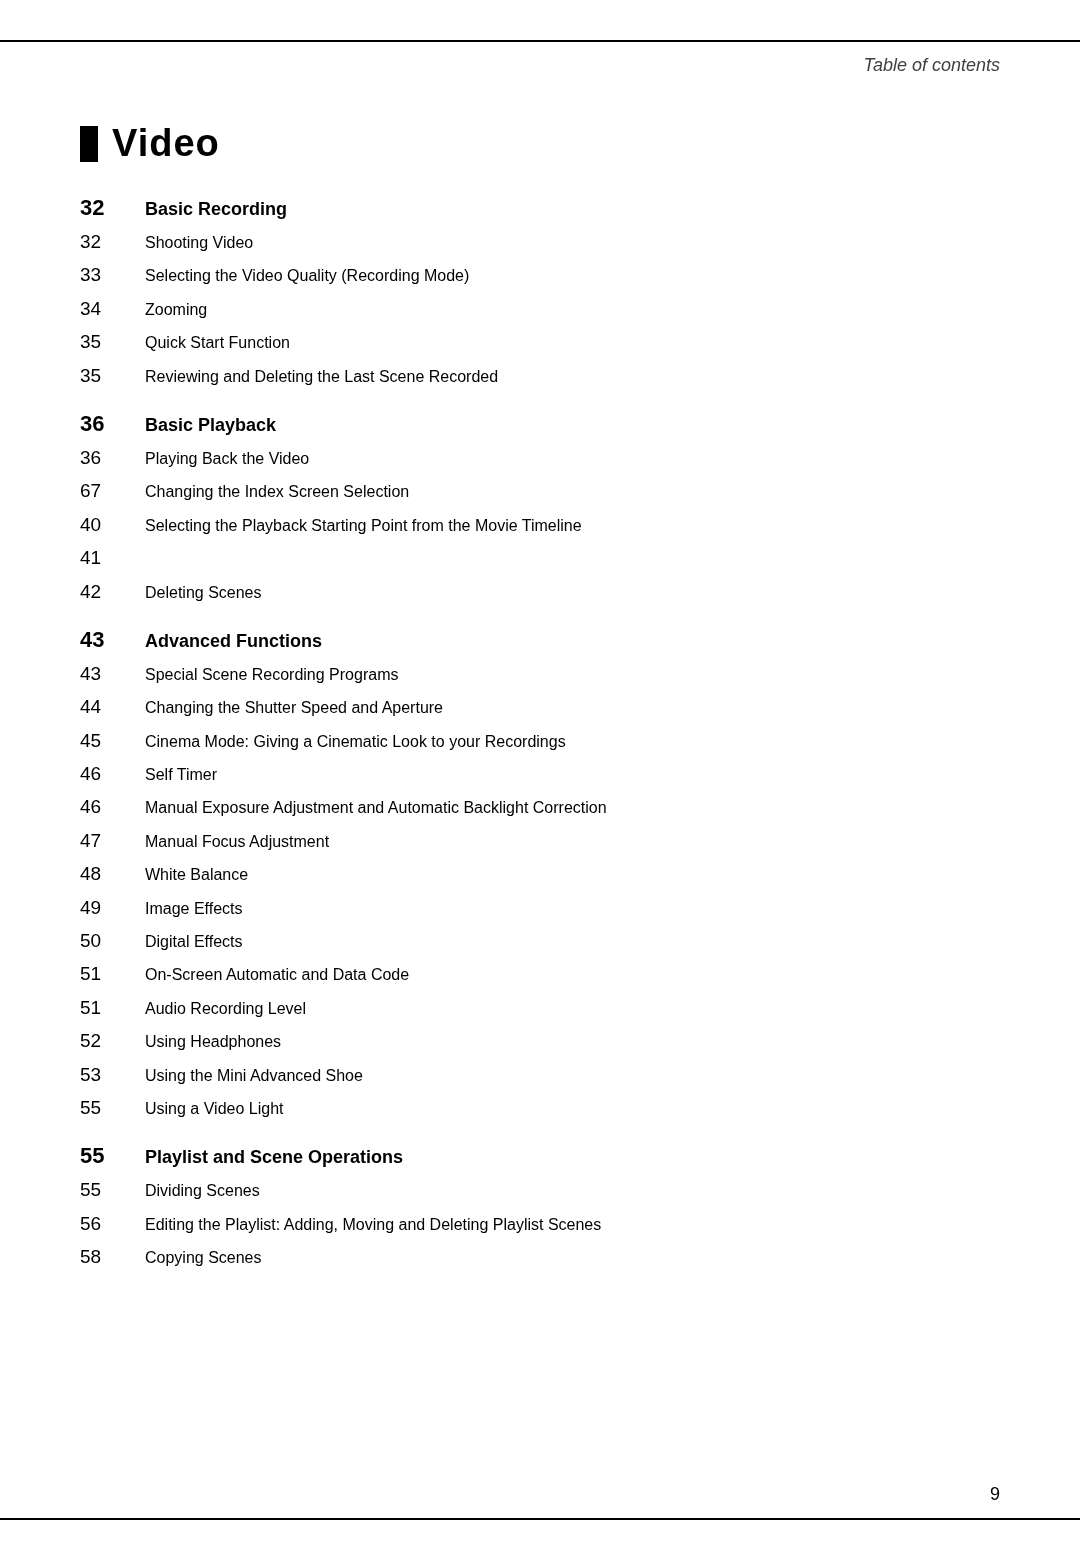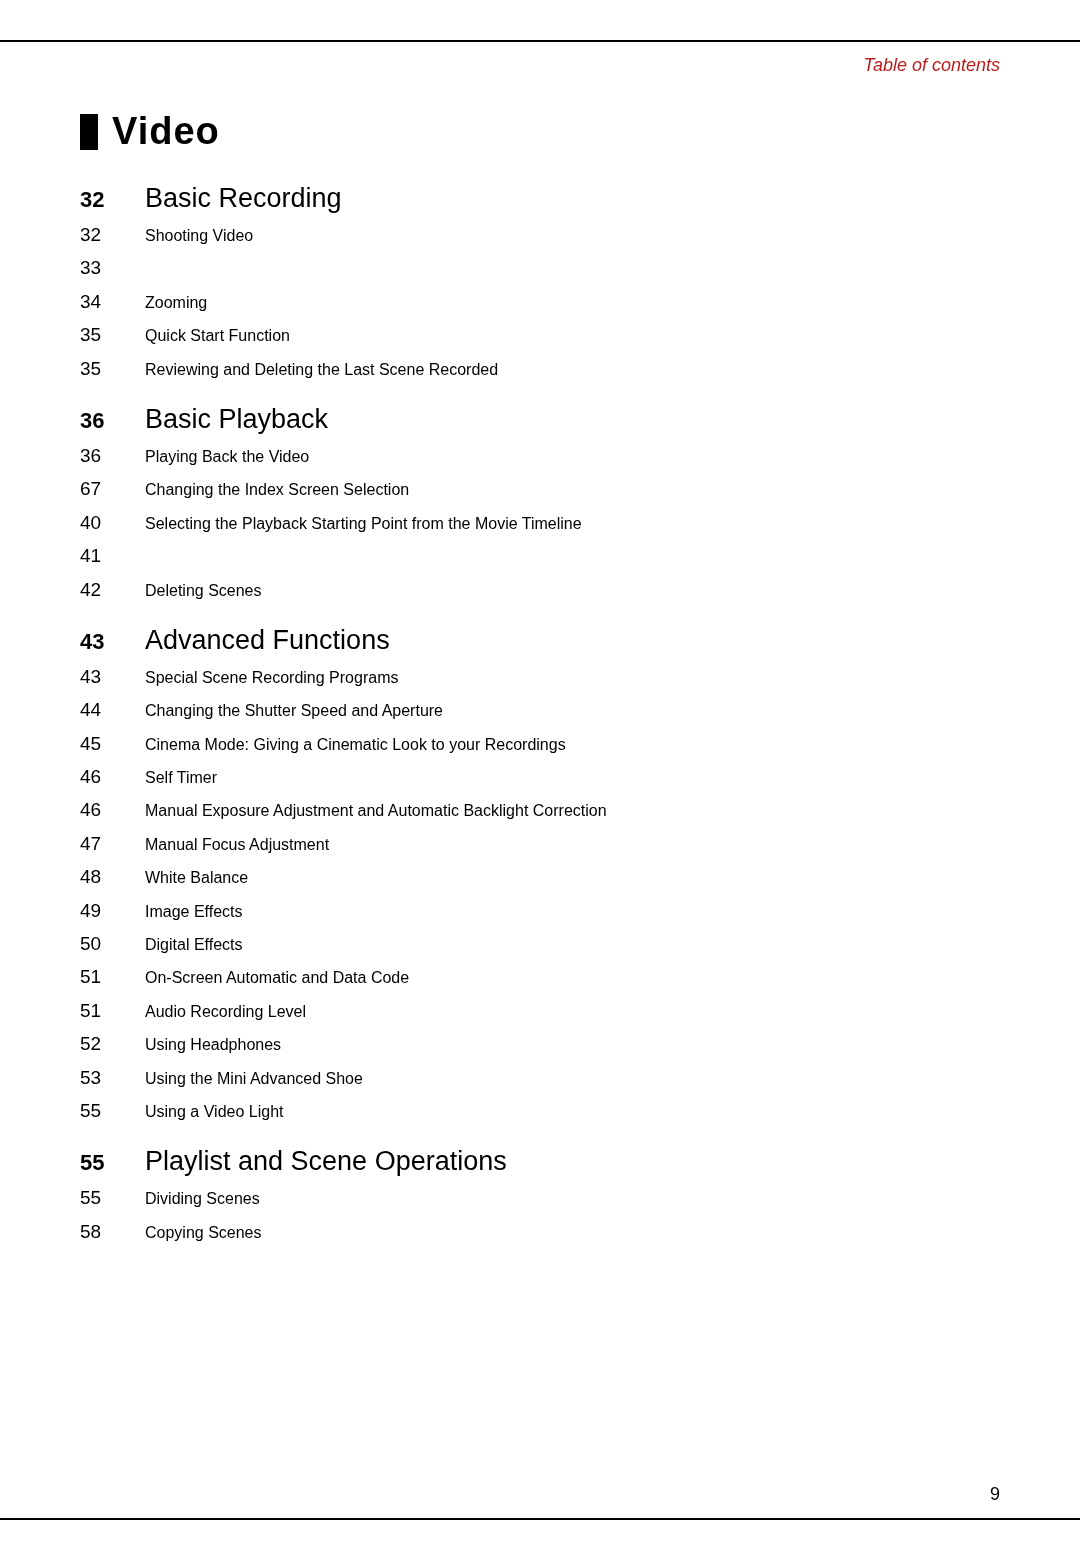"Table of contents" .table-of-contents-label { color: #b91c1c -> #404040 }
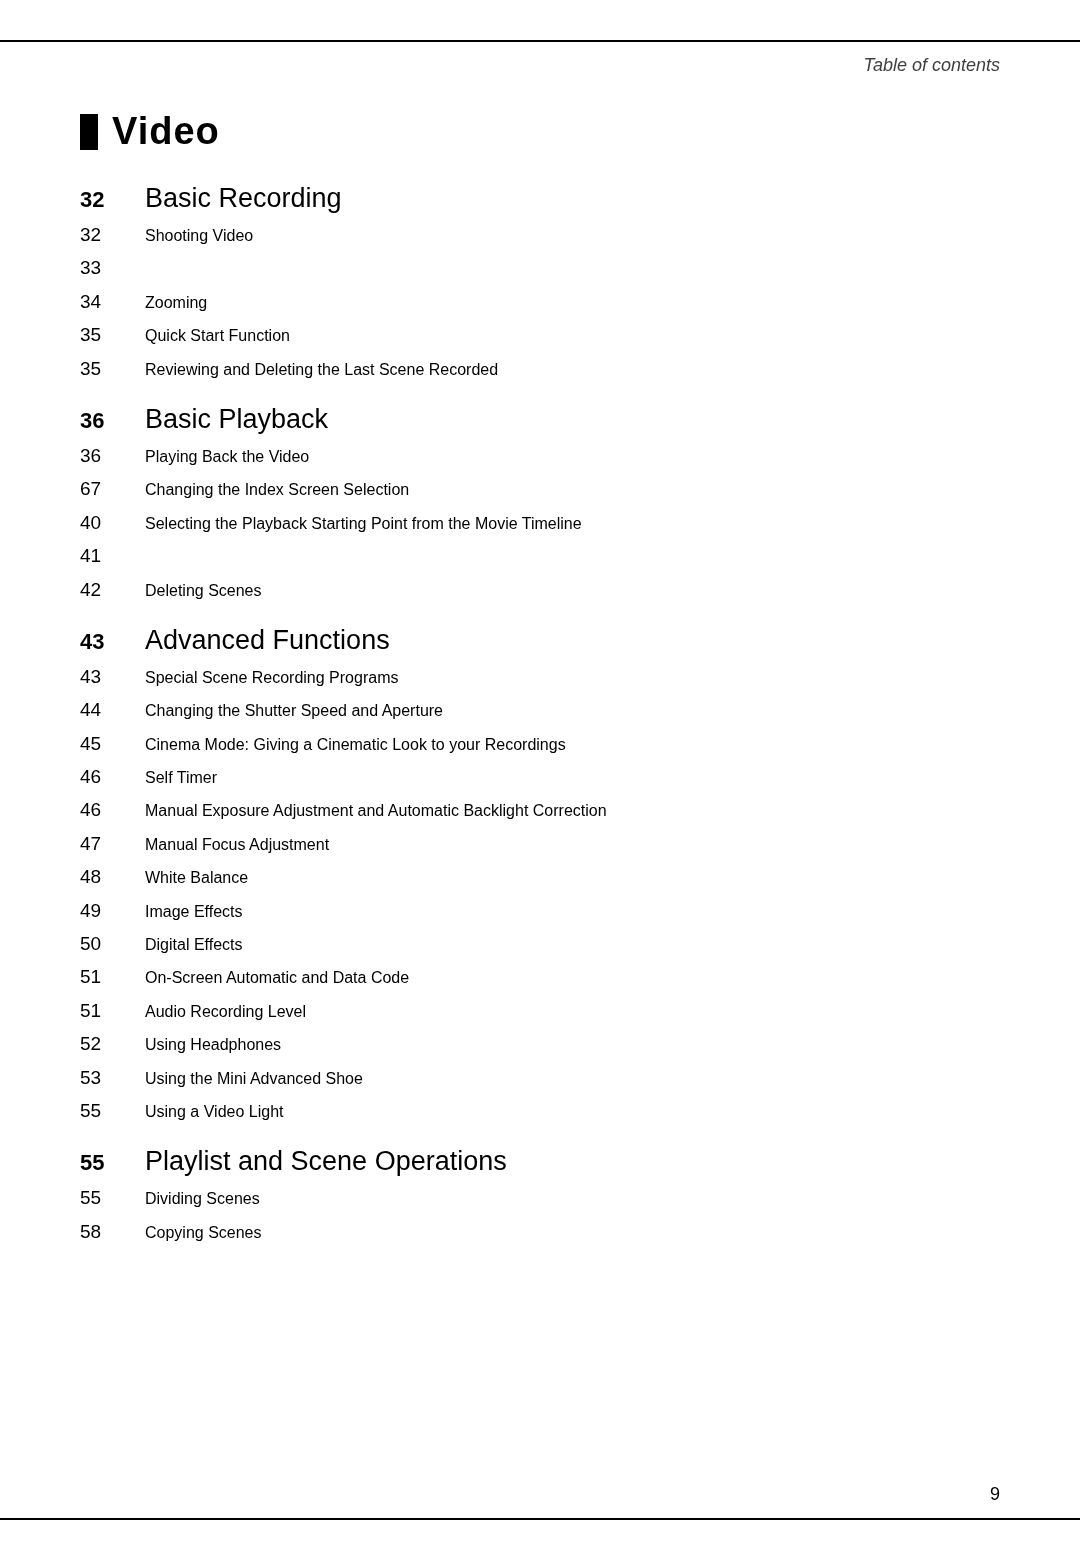"Video" .section-title { margin-top: 10px -> 22px }
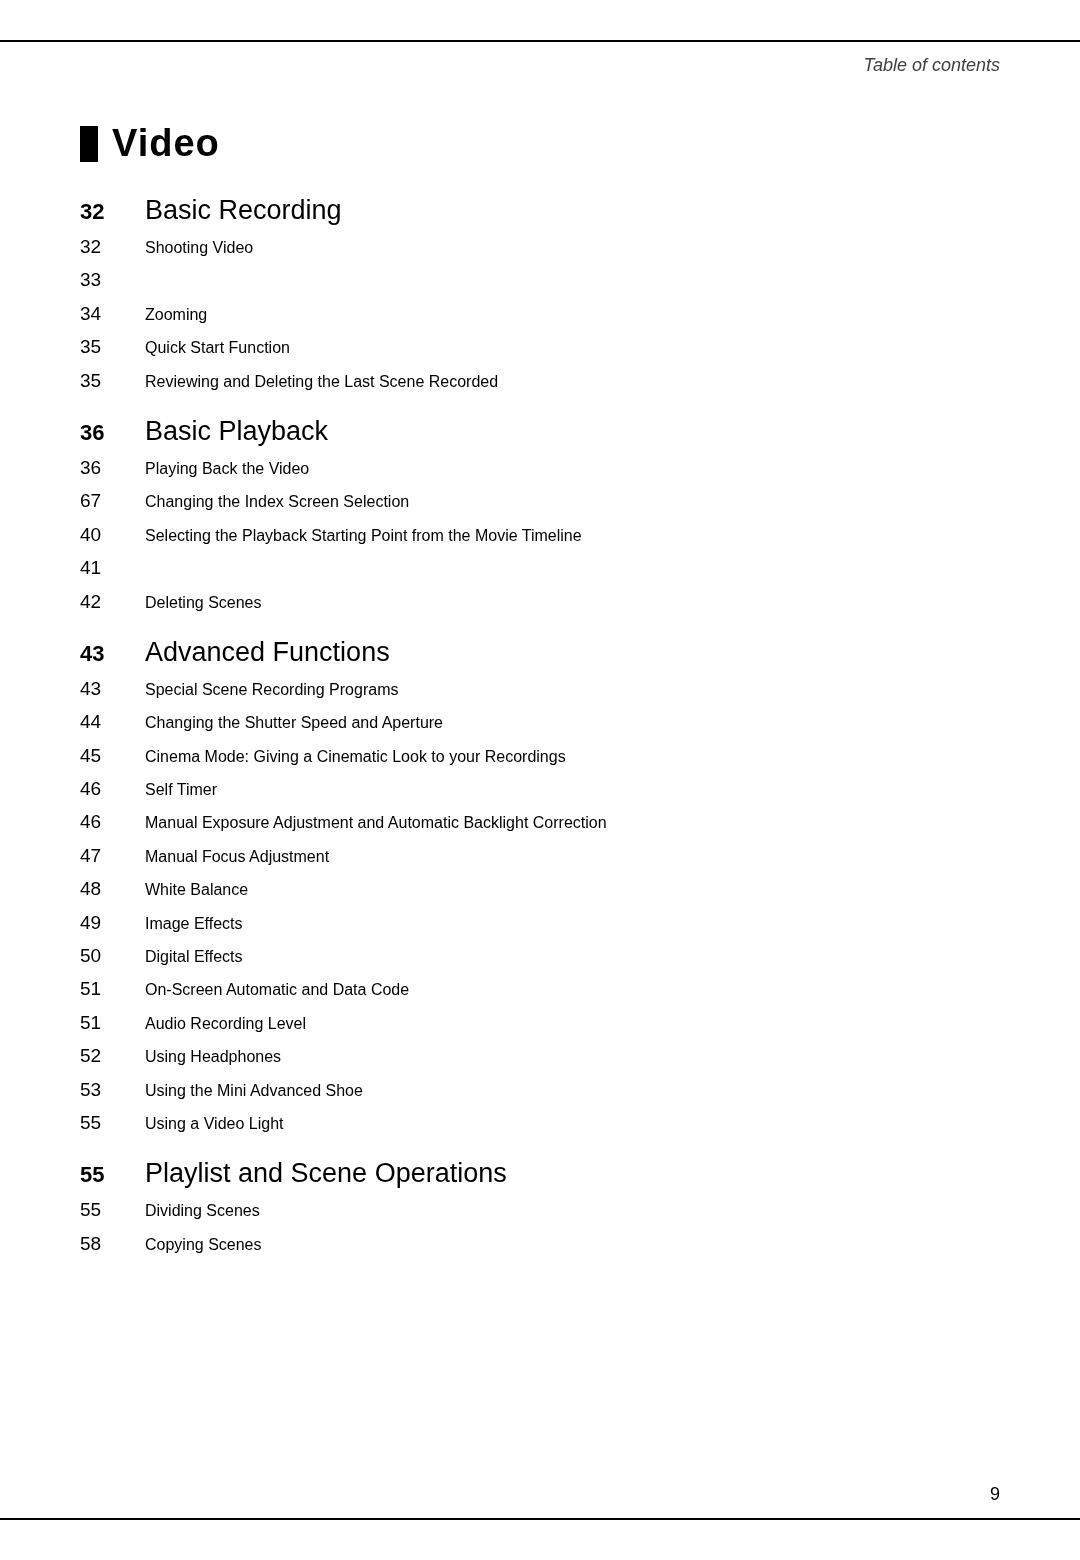"Basic Recording" .toc-section-label { font-size: 27px -> 18px; font-weight: 400 -> 700 }
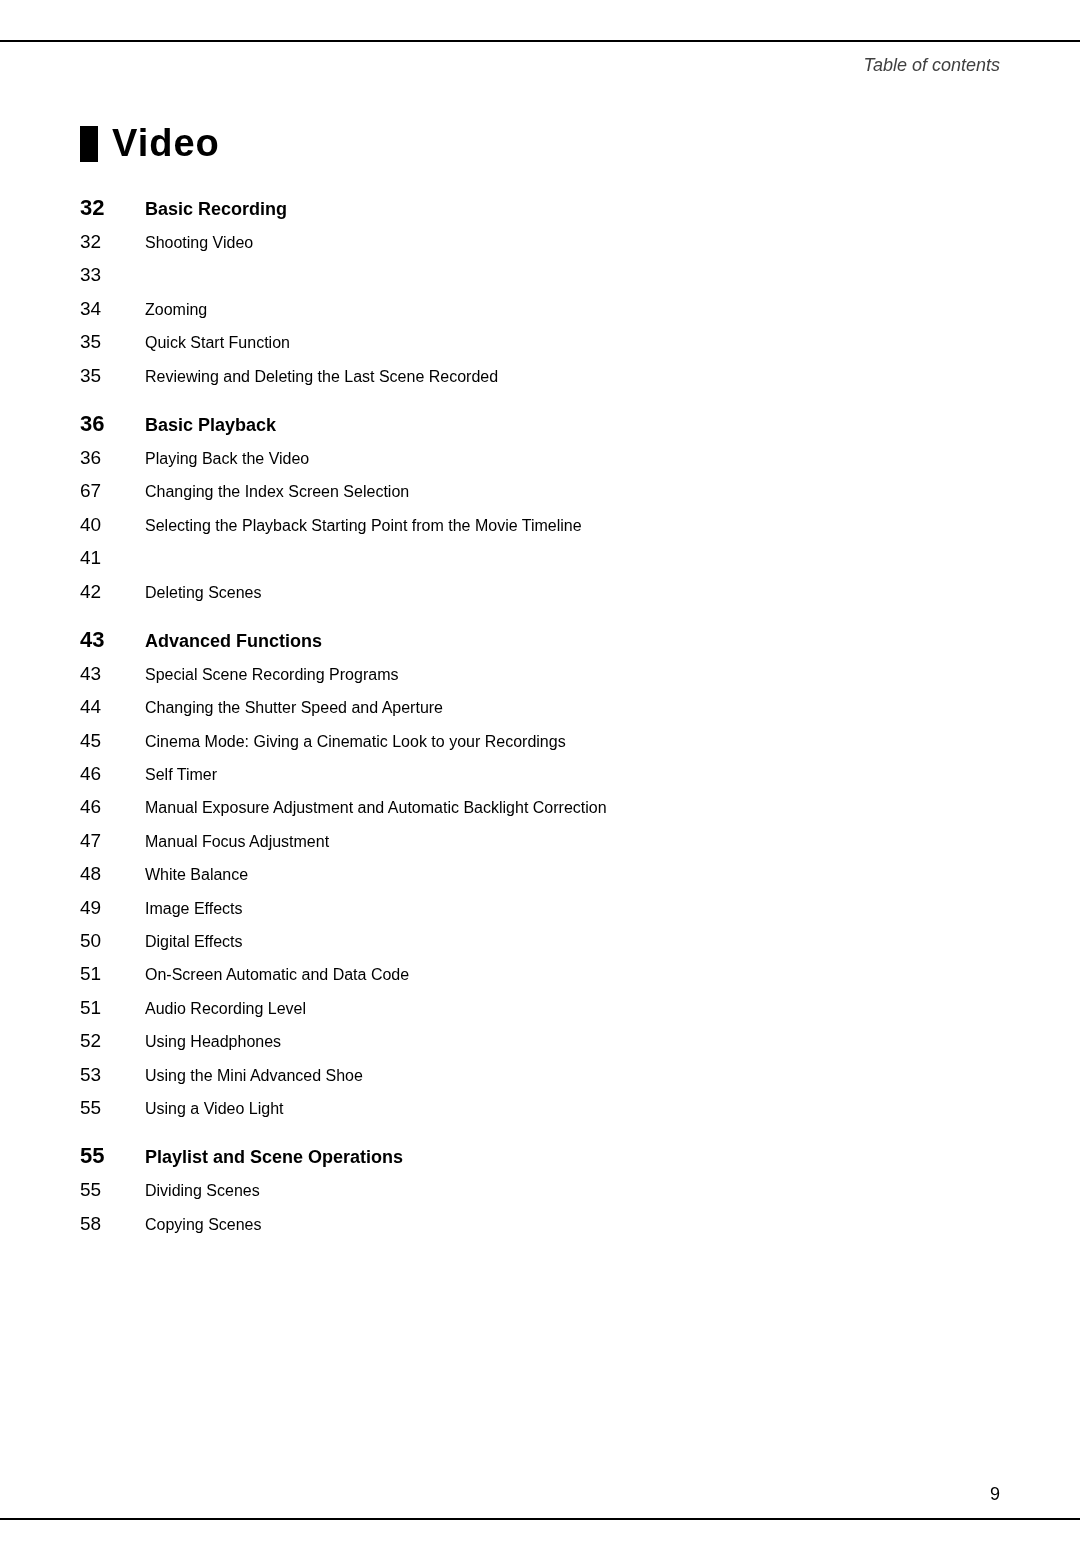"Selecting the Video Quality (Recording" span.toc-entry-text { html: none -> <span>Selecting the Video Quality (Recording Mode)</span> }
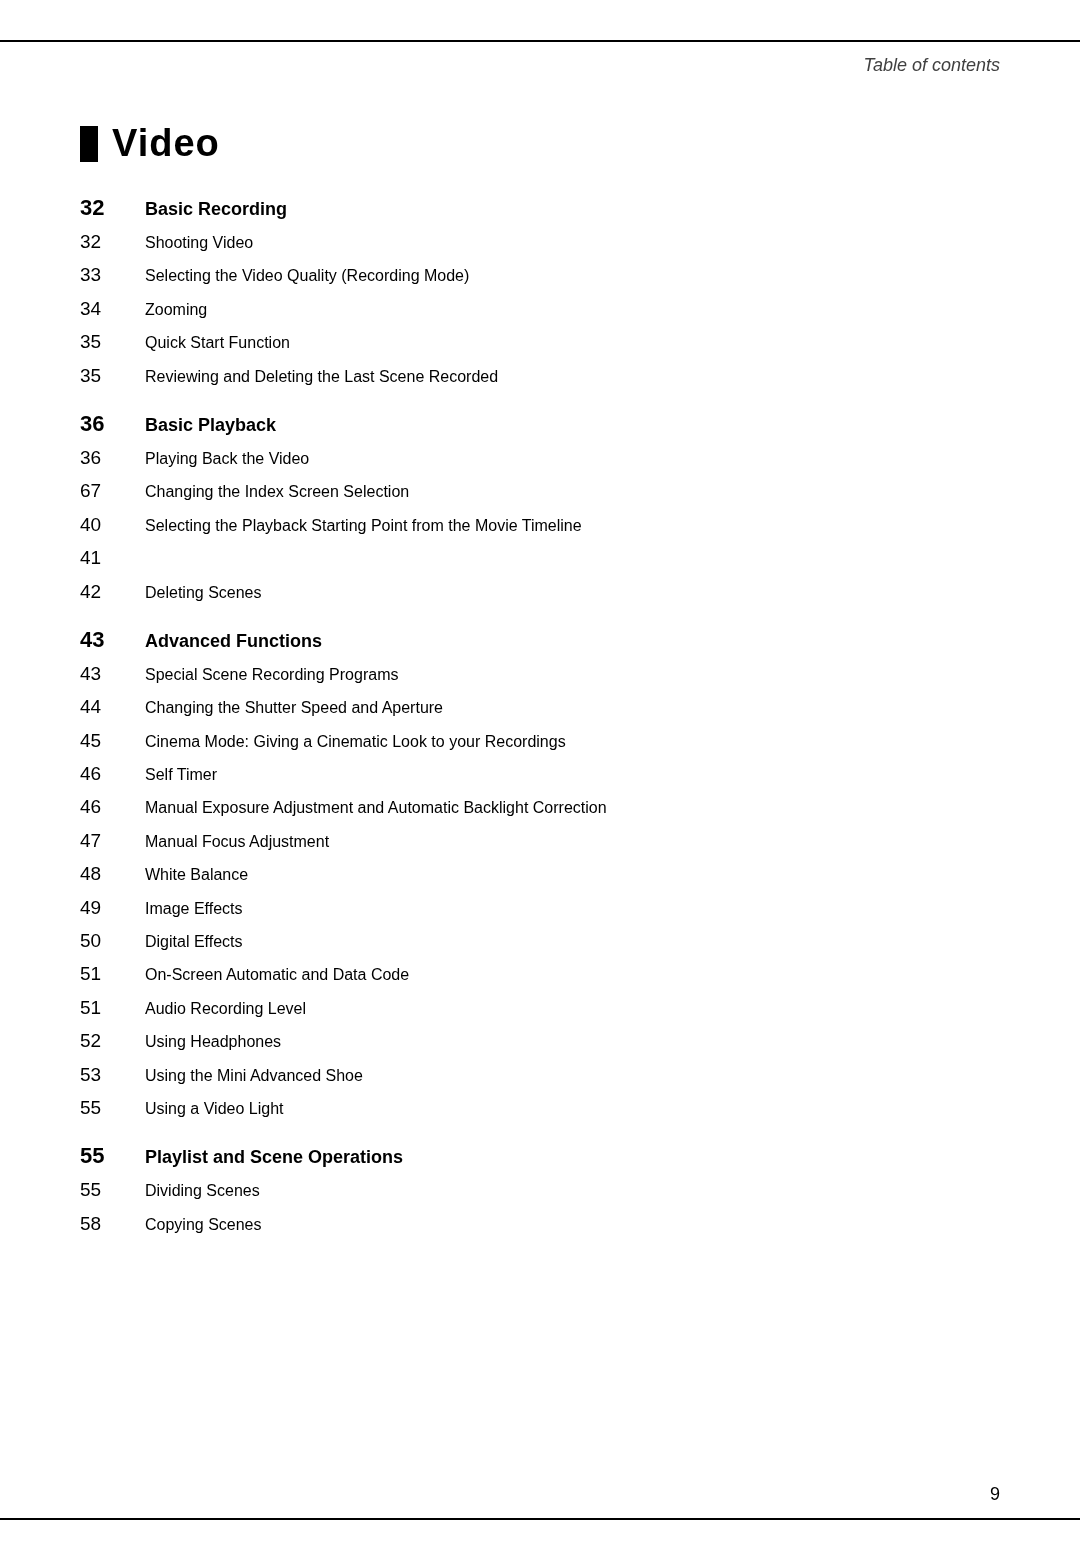"56" div.toc-entry { html: none -> <div> <span>56</span> <span>Editing the Playlist: Adding, Moving and Deleting Playlist Scenes</span> </div> }
